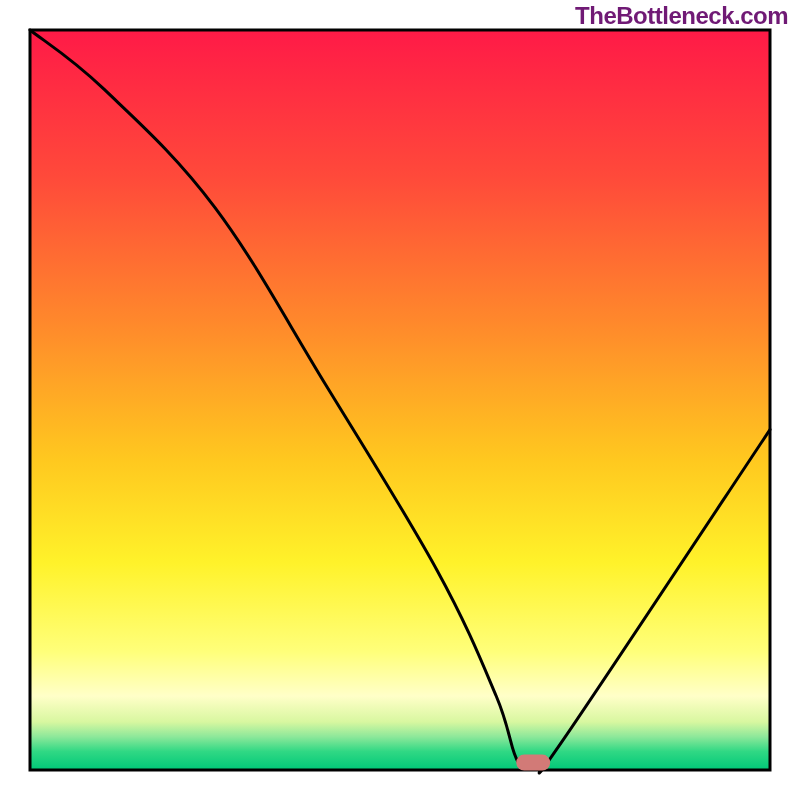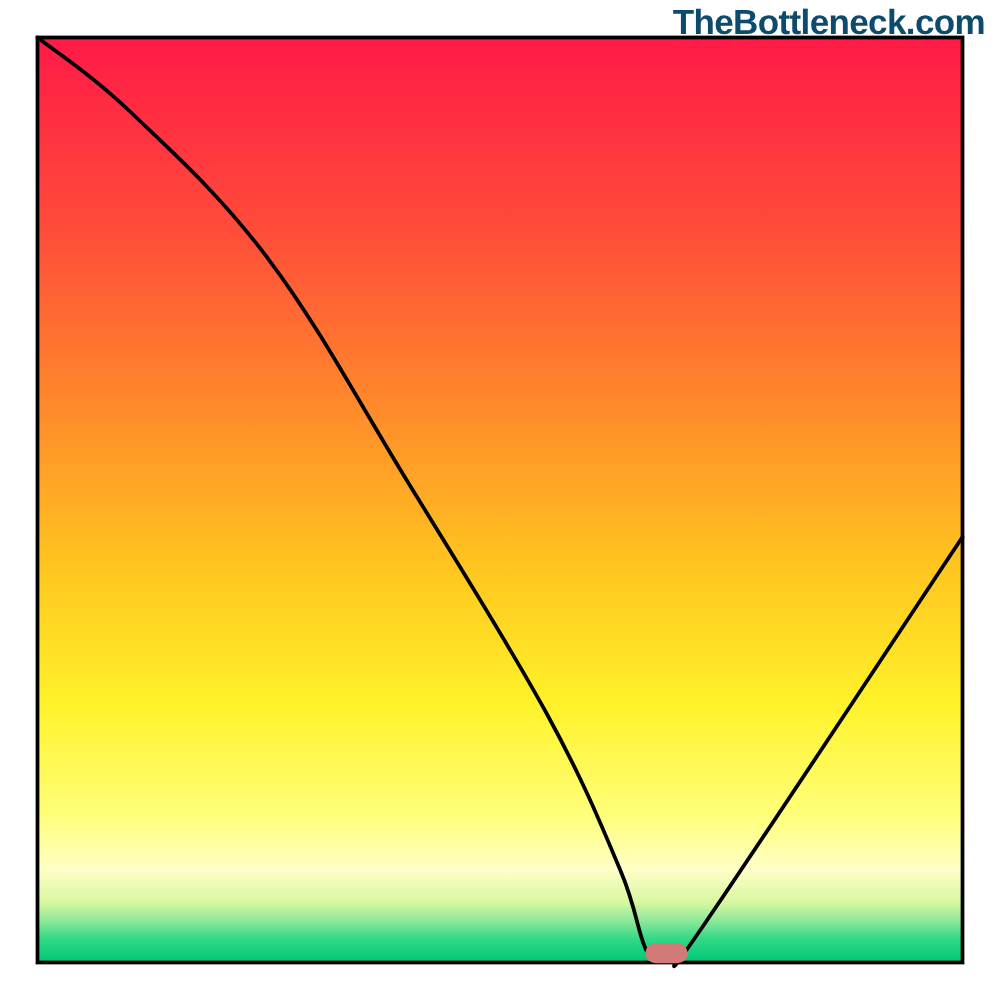"TheBottleneck.com" .watermark { color: #0c4a6e -> #701a75; font-size: 28px -> 24px }
